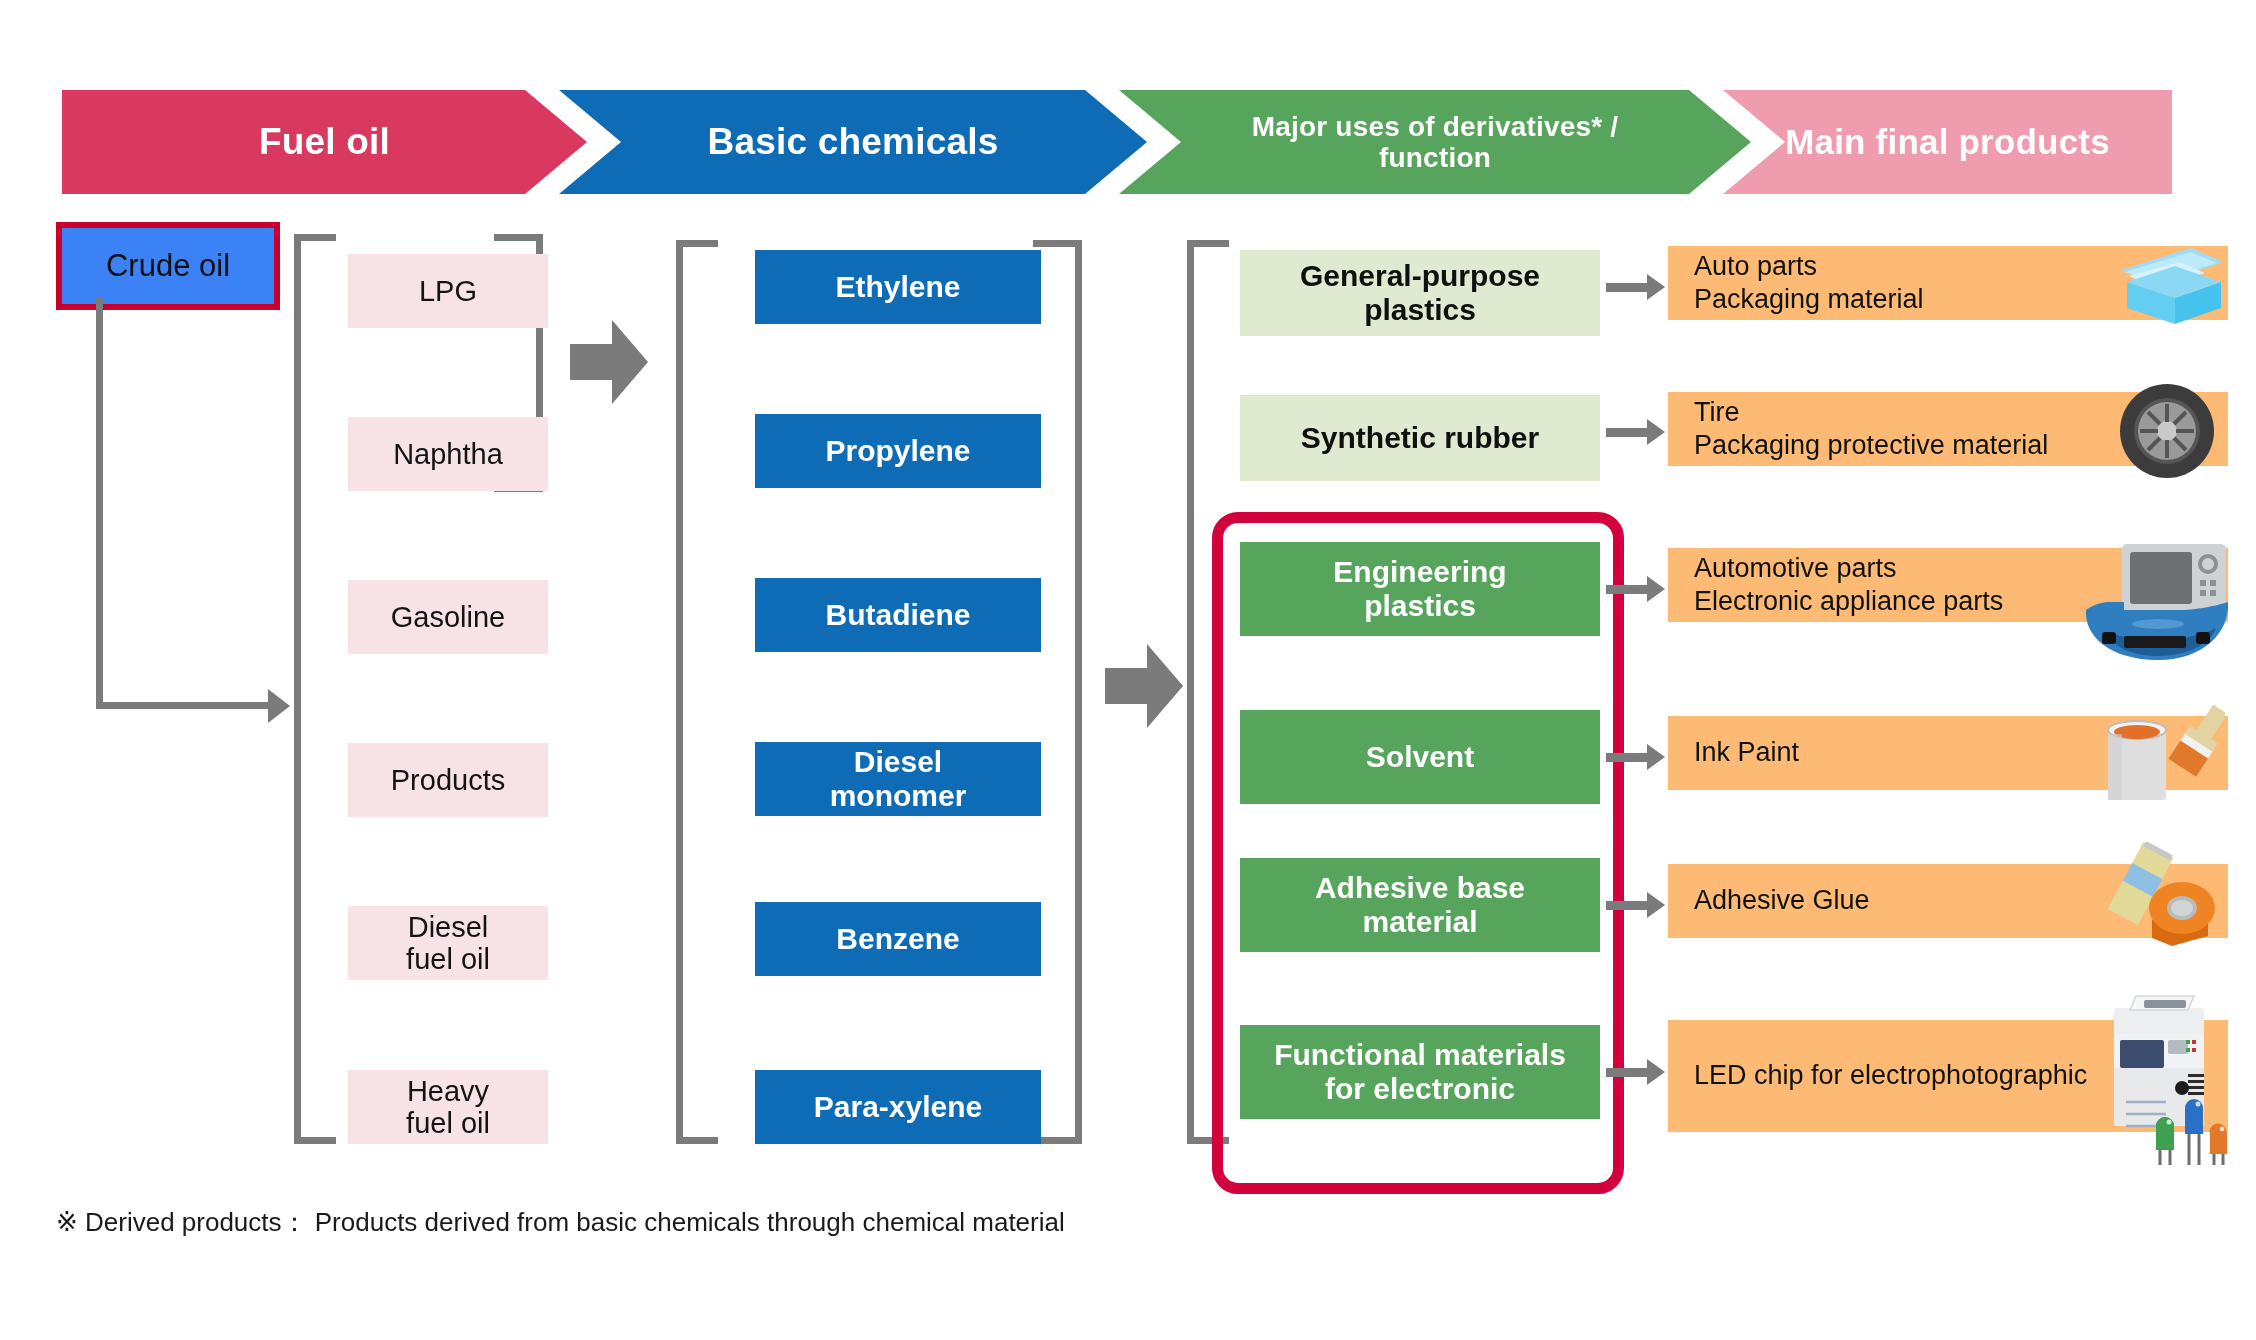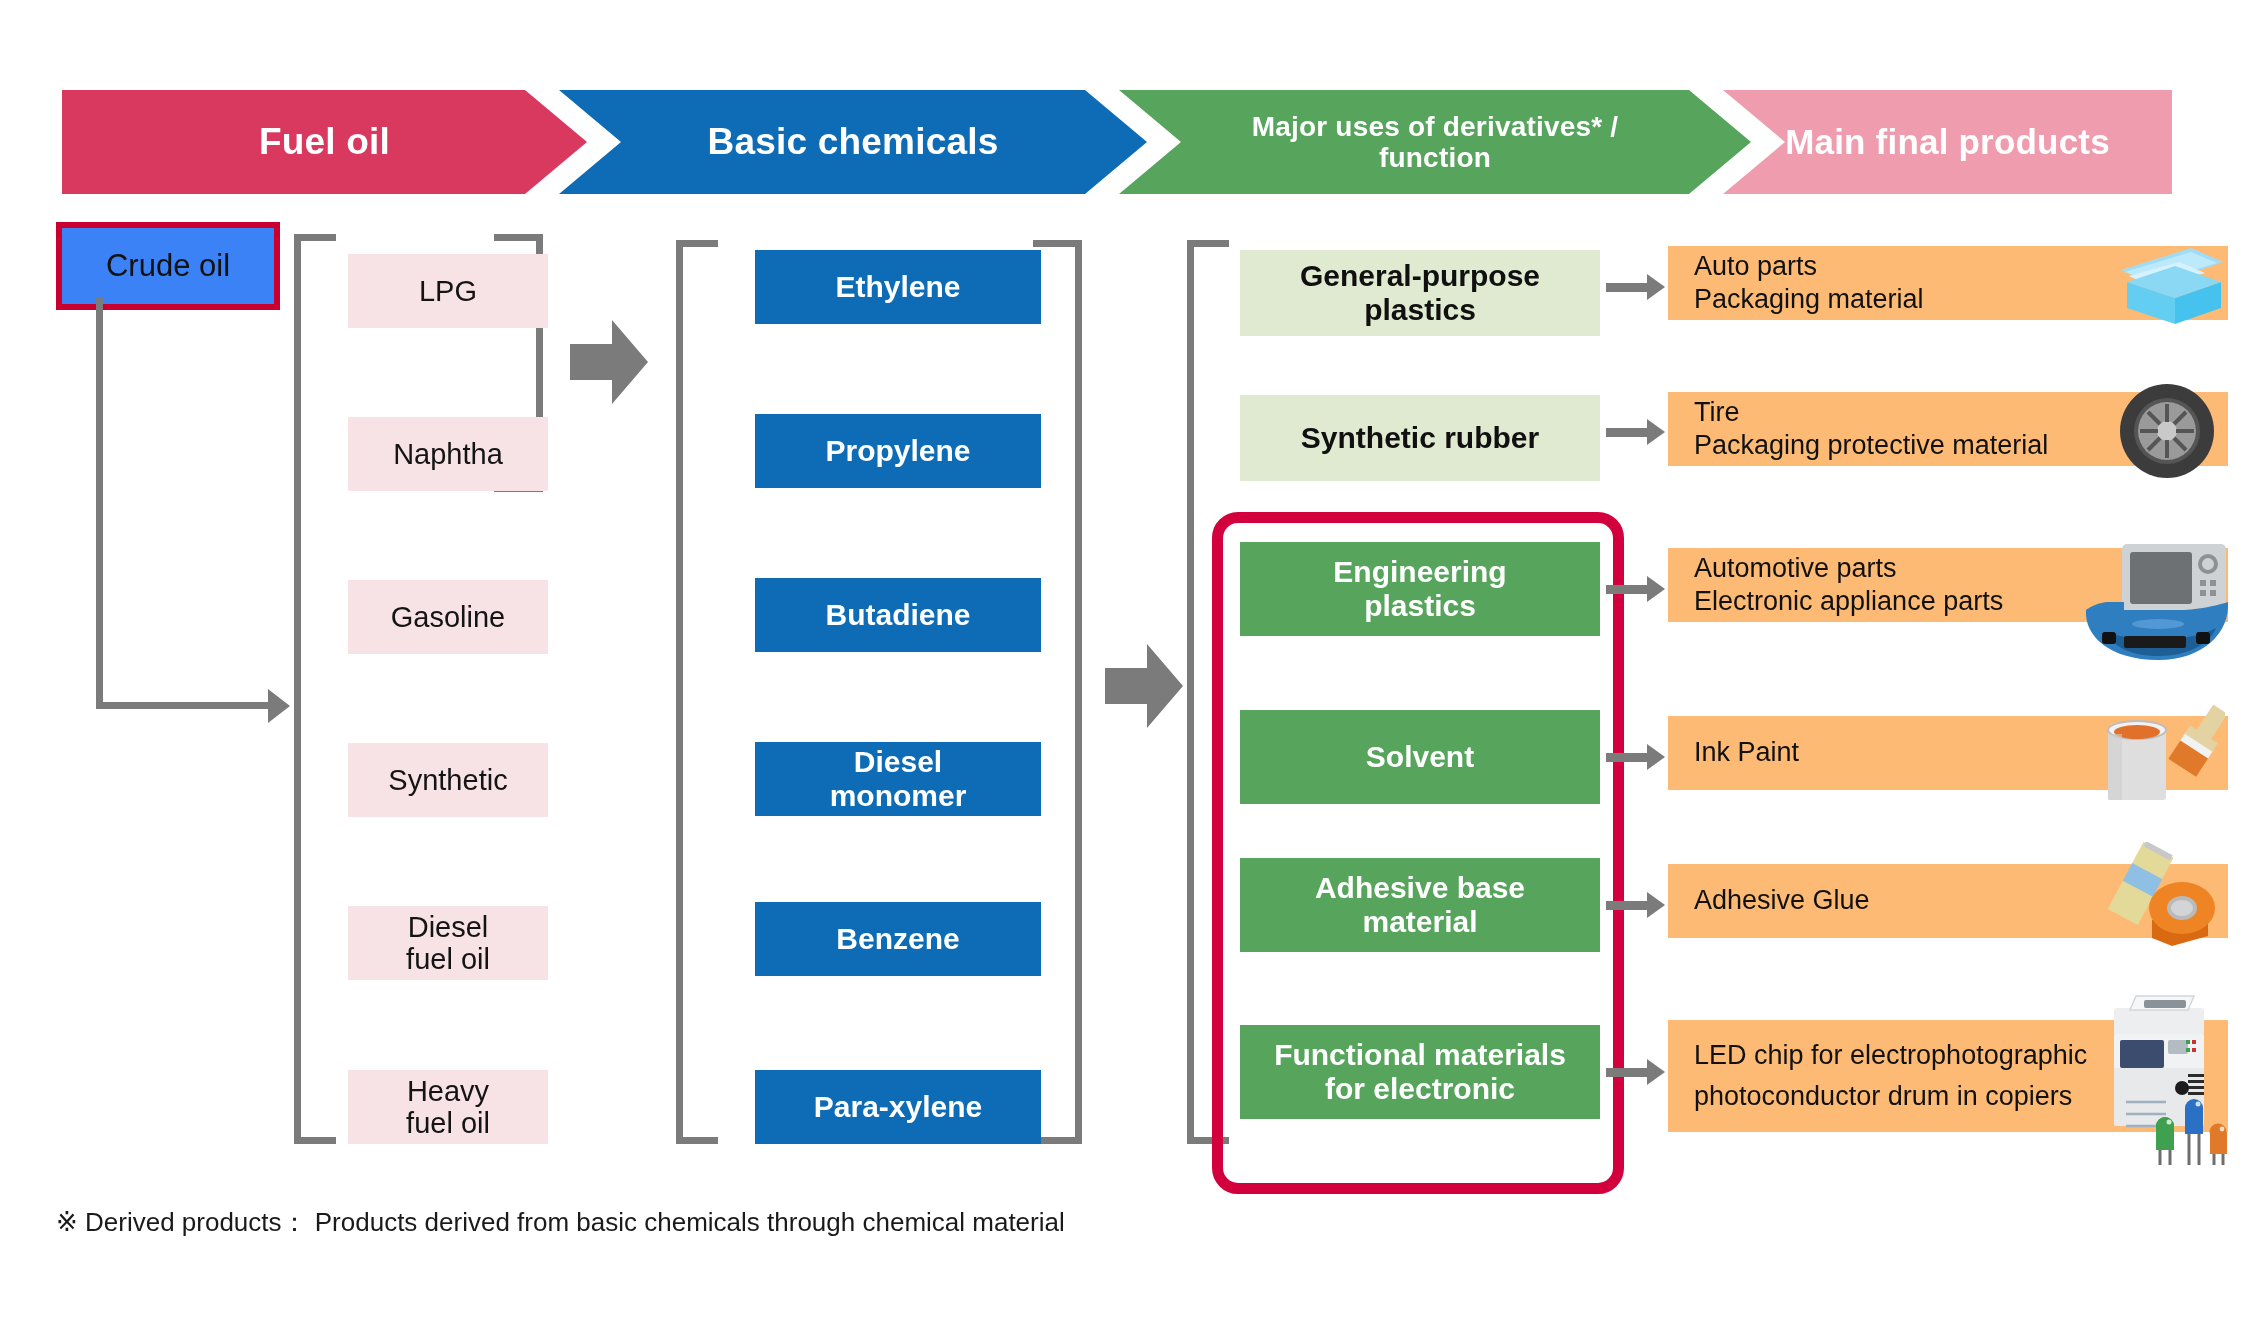"Synthetic" span { text: Synthetic -> Products }
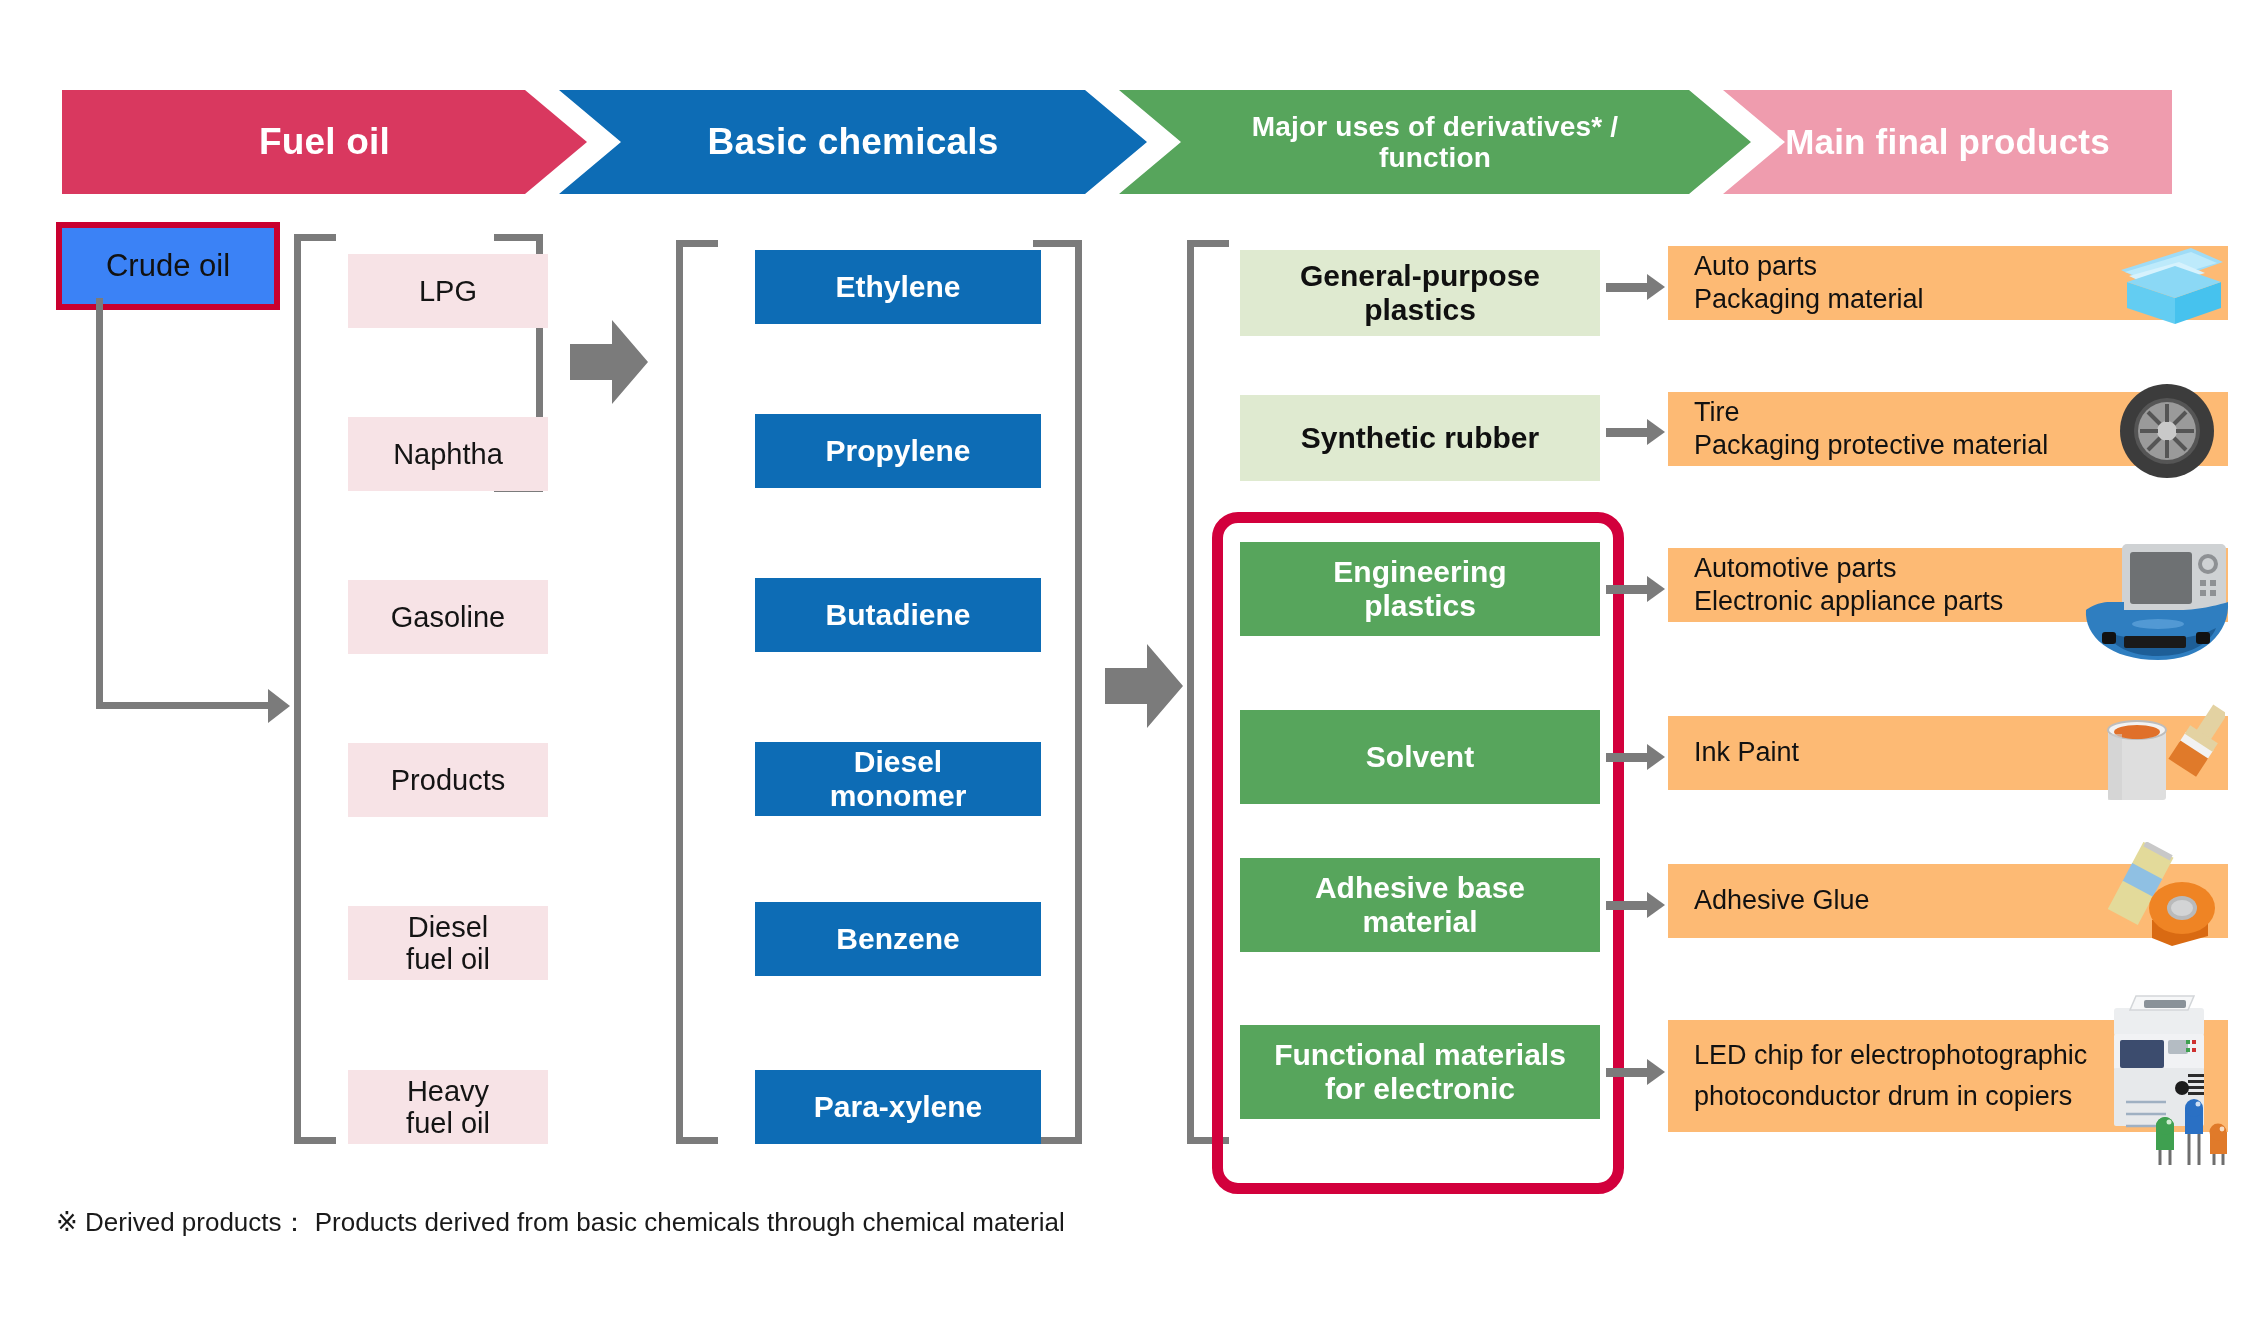"photoconductor drum in copiers" span { html: <span>photoconductor drum in copiers</span> -> none }
